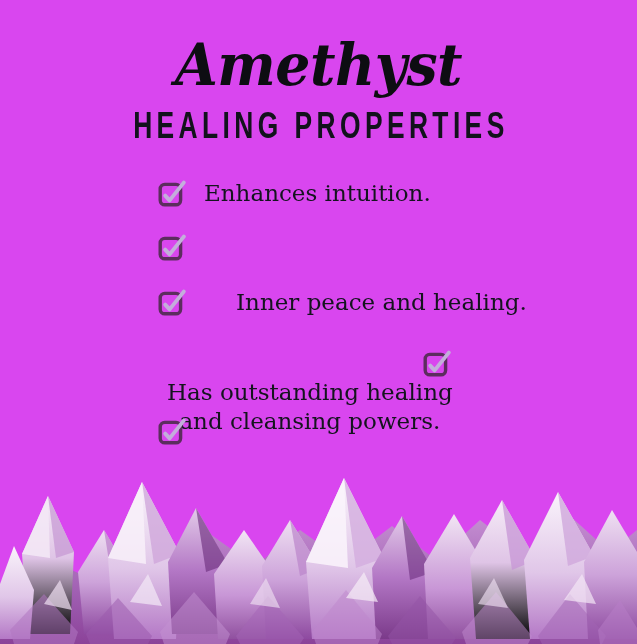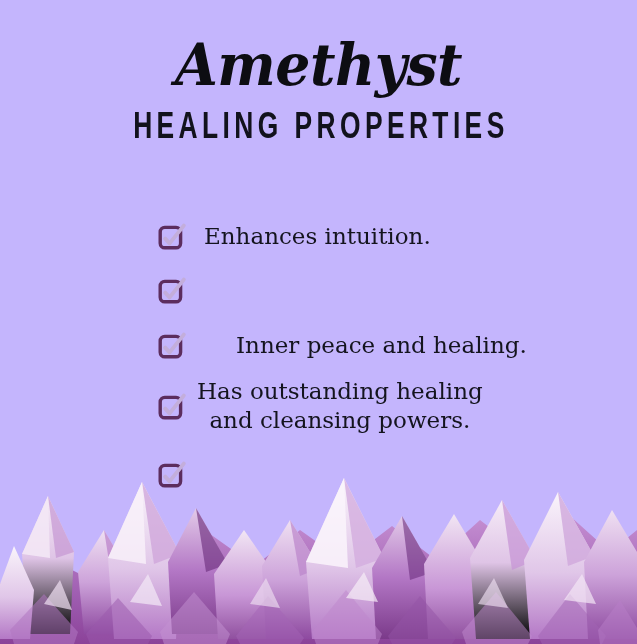"Amethyst" .poster { background: #c4b5fd -> #d946ef }
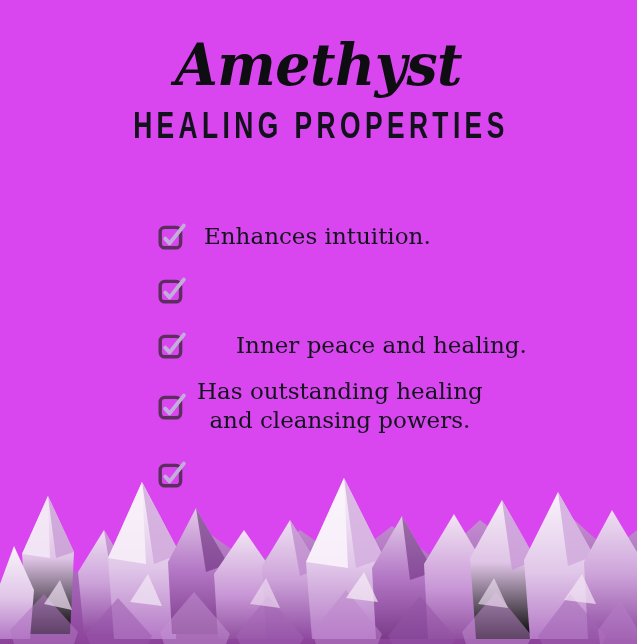"Enhances intuition." .list-item { align-items: center -> flex-end; margin-top: 43px -> none }
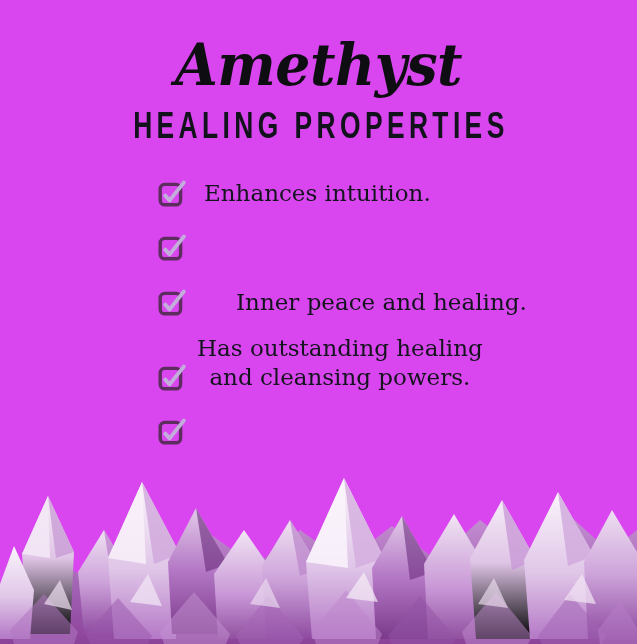"Has outstanding healing" .item-4 { flex-direction: none -> column; top: 156px -> 170px }
